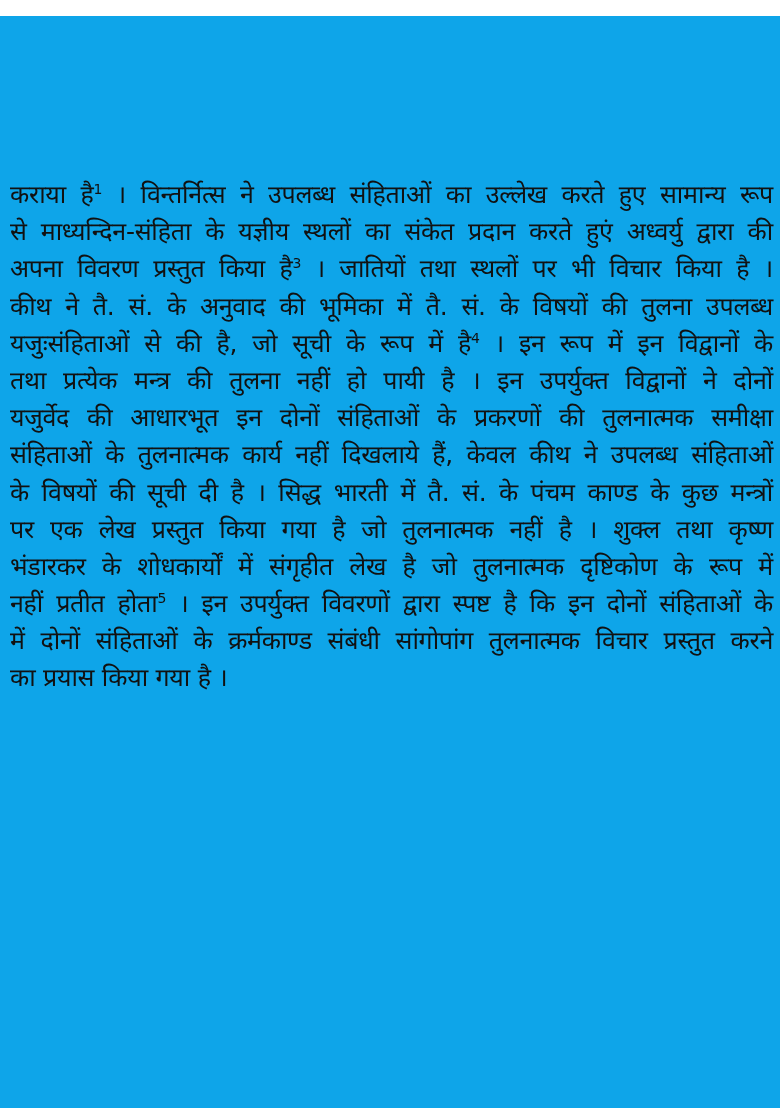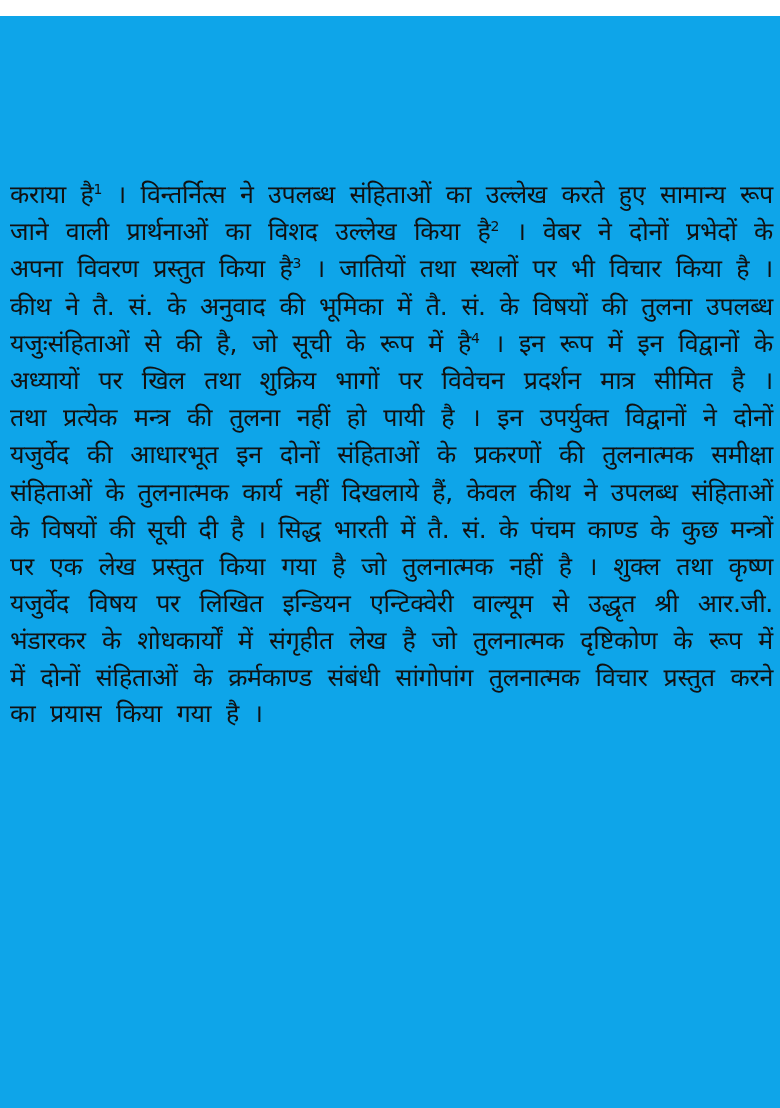"से माध्यन्दिन-संहिता के यज्ञीय स्थलों" span.line { html: none -> <span>से माध्यन्दिन-संहिता के यज्ञीय स्थलों का संकेत प्रदान करते हुएं अध्वर्यु द्वारा की</span> }
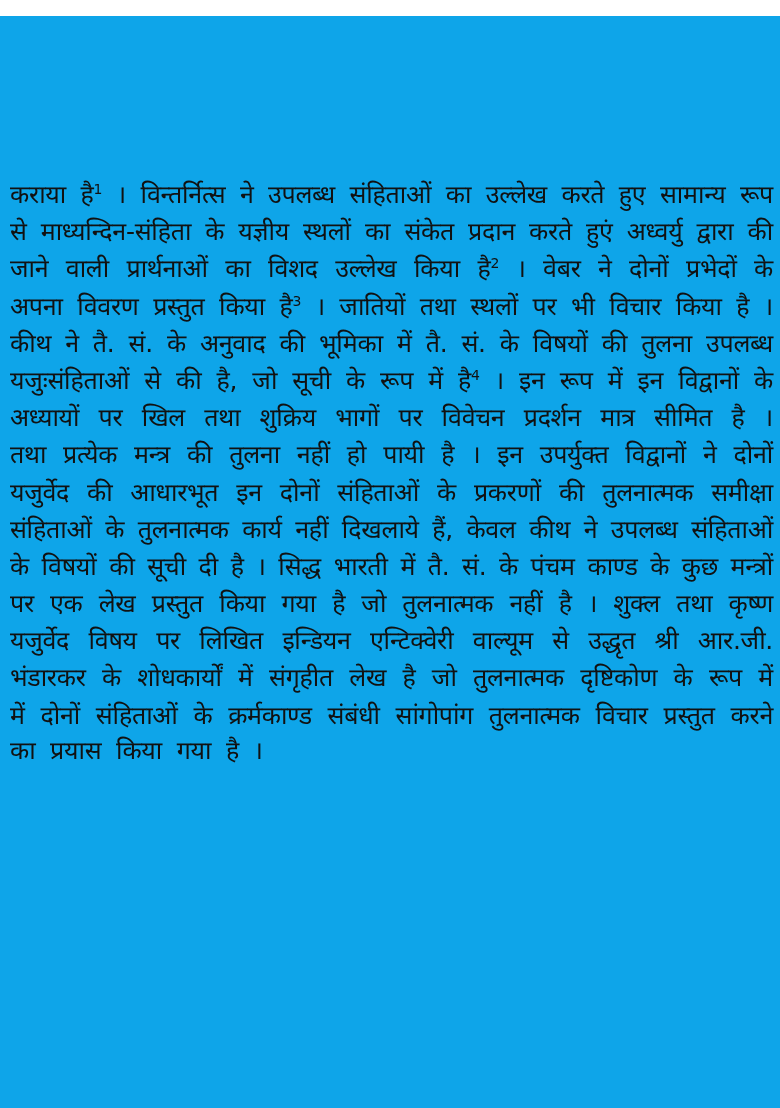"जाने वाली प्रार्थनाओं का विशद" span.line { html: <span><span>जाने वाली प्रार्थनाओं का विशद उल्लेख किया है</span><sup>2</sup><span> । वेबर ने दोनों प्रभेदों के</span></span> -> none }
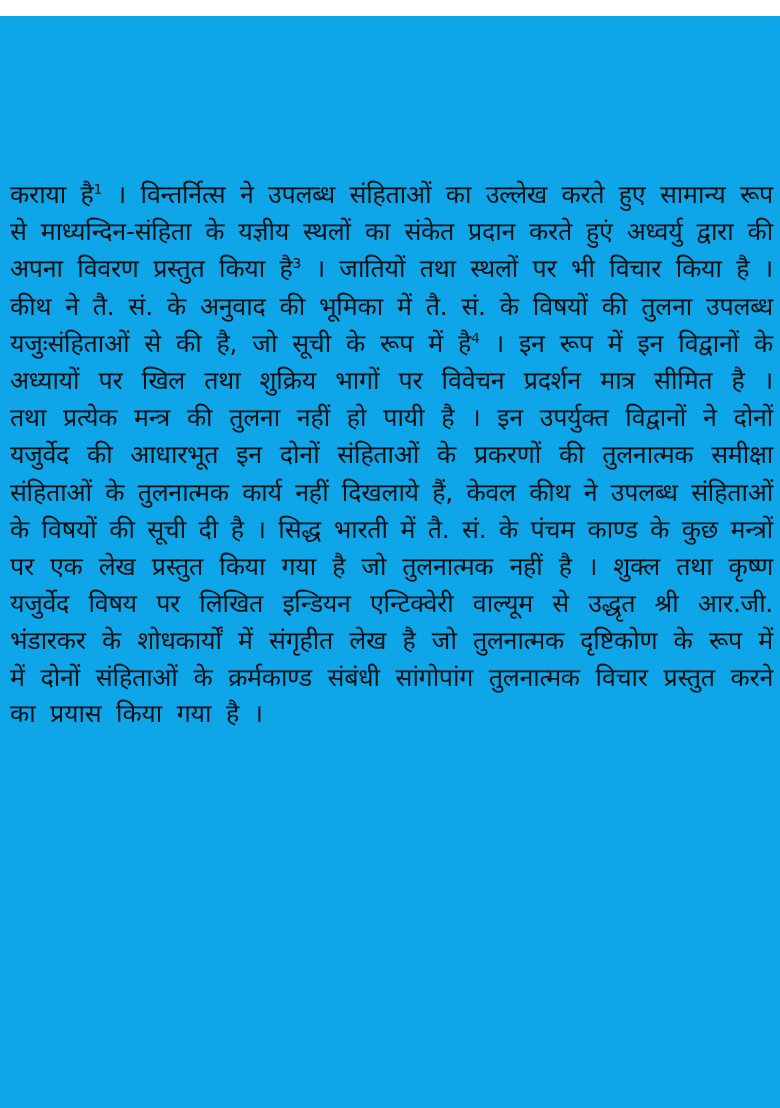"अध्यायों पर खिल तथा शुक्रिय" span.line { html: <span>अध्यायों पर खिल तथा शुक्रिय भागों पर विवेचन प्रदर्शन मात्र सीमित है ।</span> -> none }
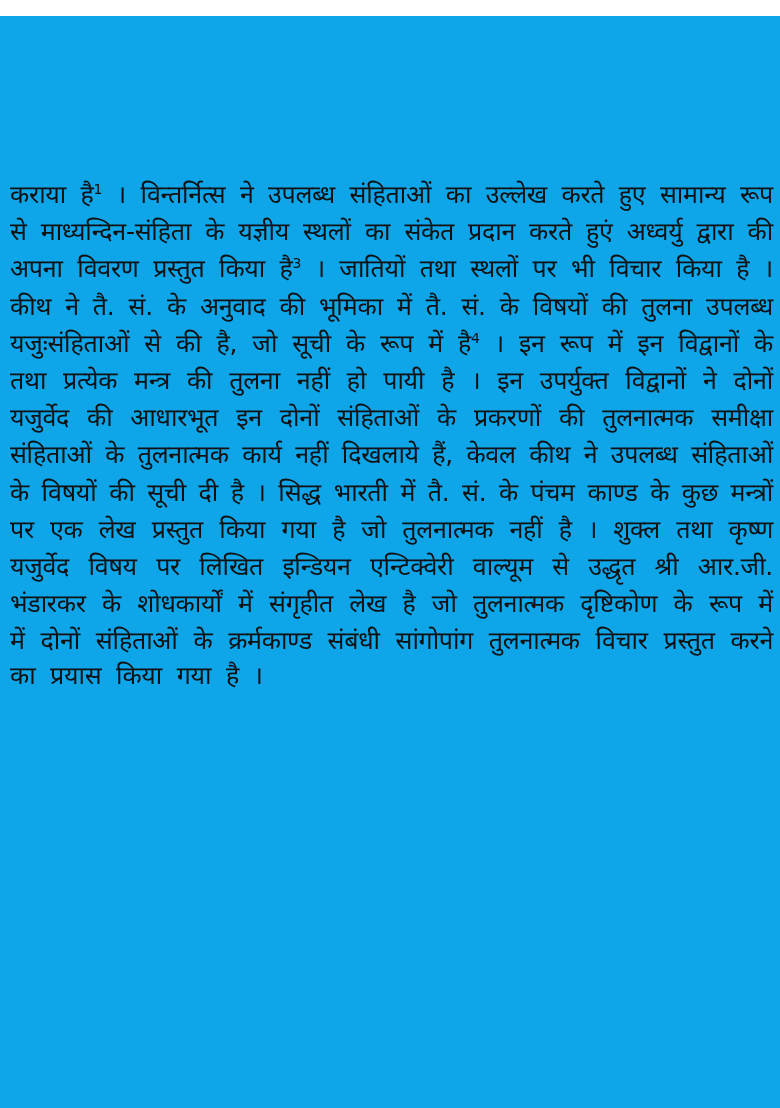"यजुर्वेद विषय पर लिखित इन्डियन" span.line { html: <span>यजुर्वेद विषय पर लिखित इन्डियन एन्टिक्वेरी वाल्यूम से उद्धृत श्री आर.जी.</span> -> none }
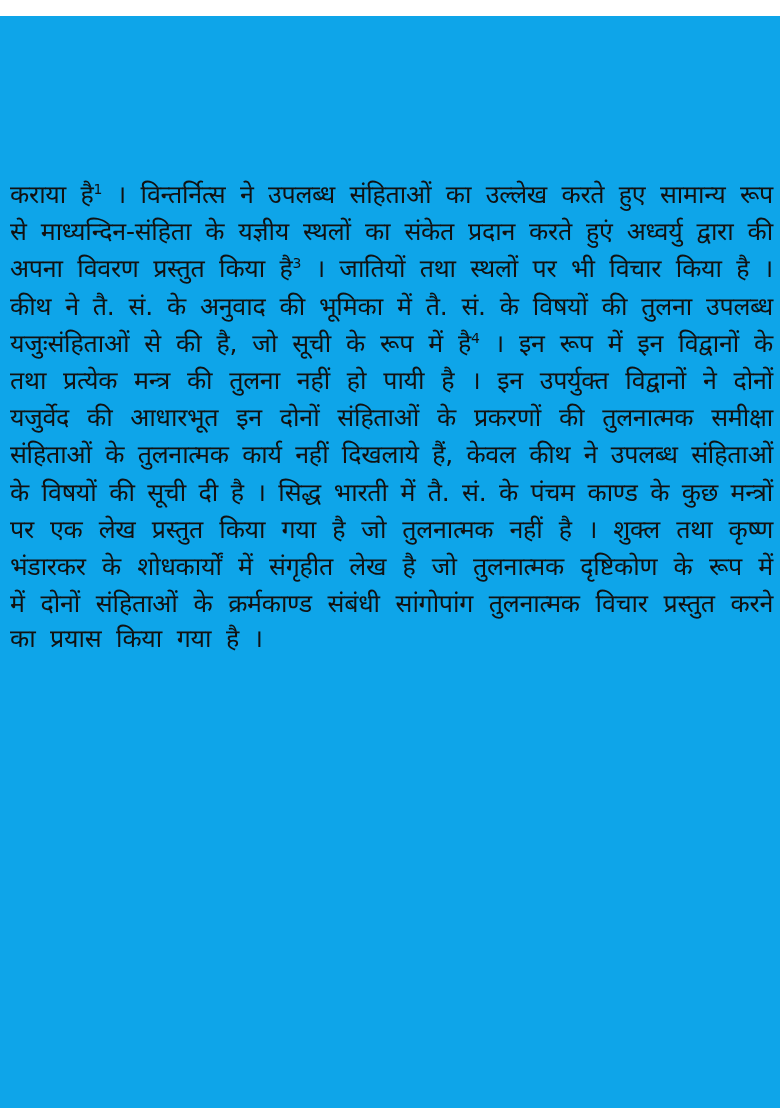"नहीं प्रतीत होता5 । इन" span.line { html: none -> <span><span>नहीं प्रतीत होता</span><sup>5</sup><span> । इन उपर्युक्त विवरणों द्वारा स्पष्ट है कि इन दोनों संहिताओं के</span></span> }
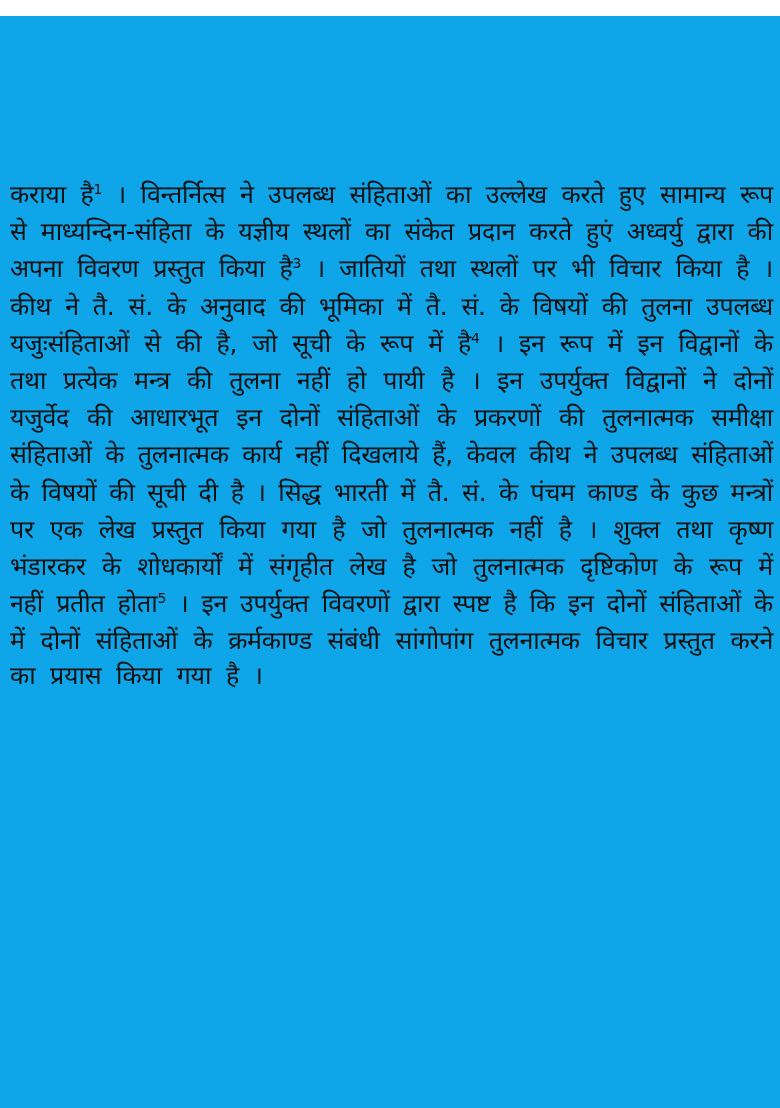"का प्रयास किया गया है" .line.last { font-family: Liberation Mono, monospace -> none }
